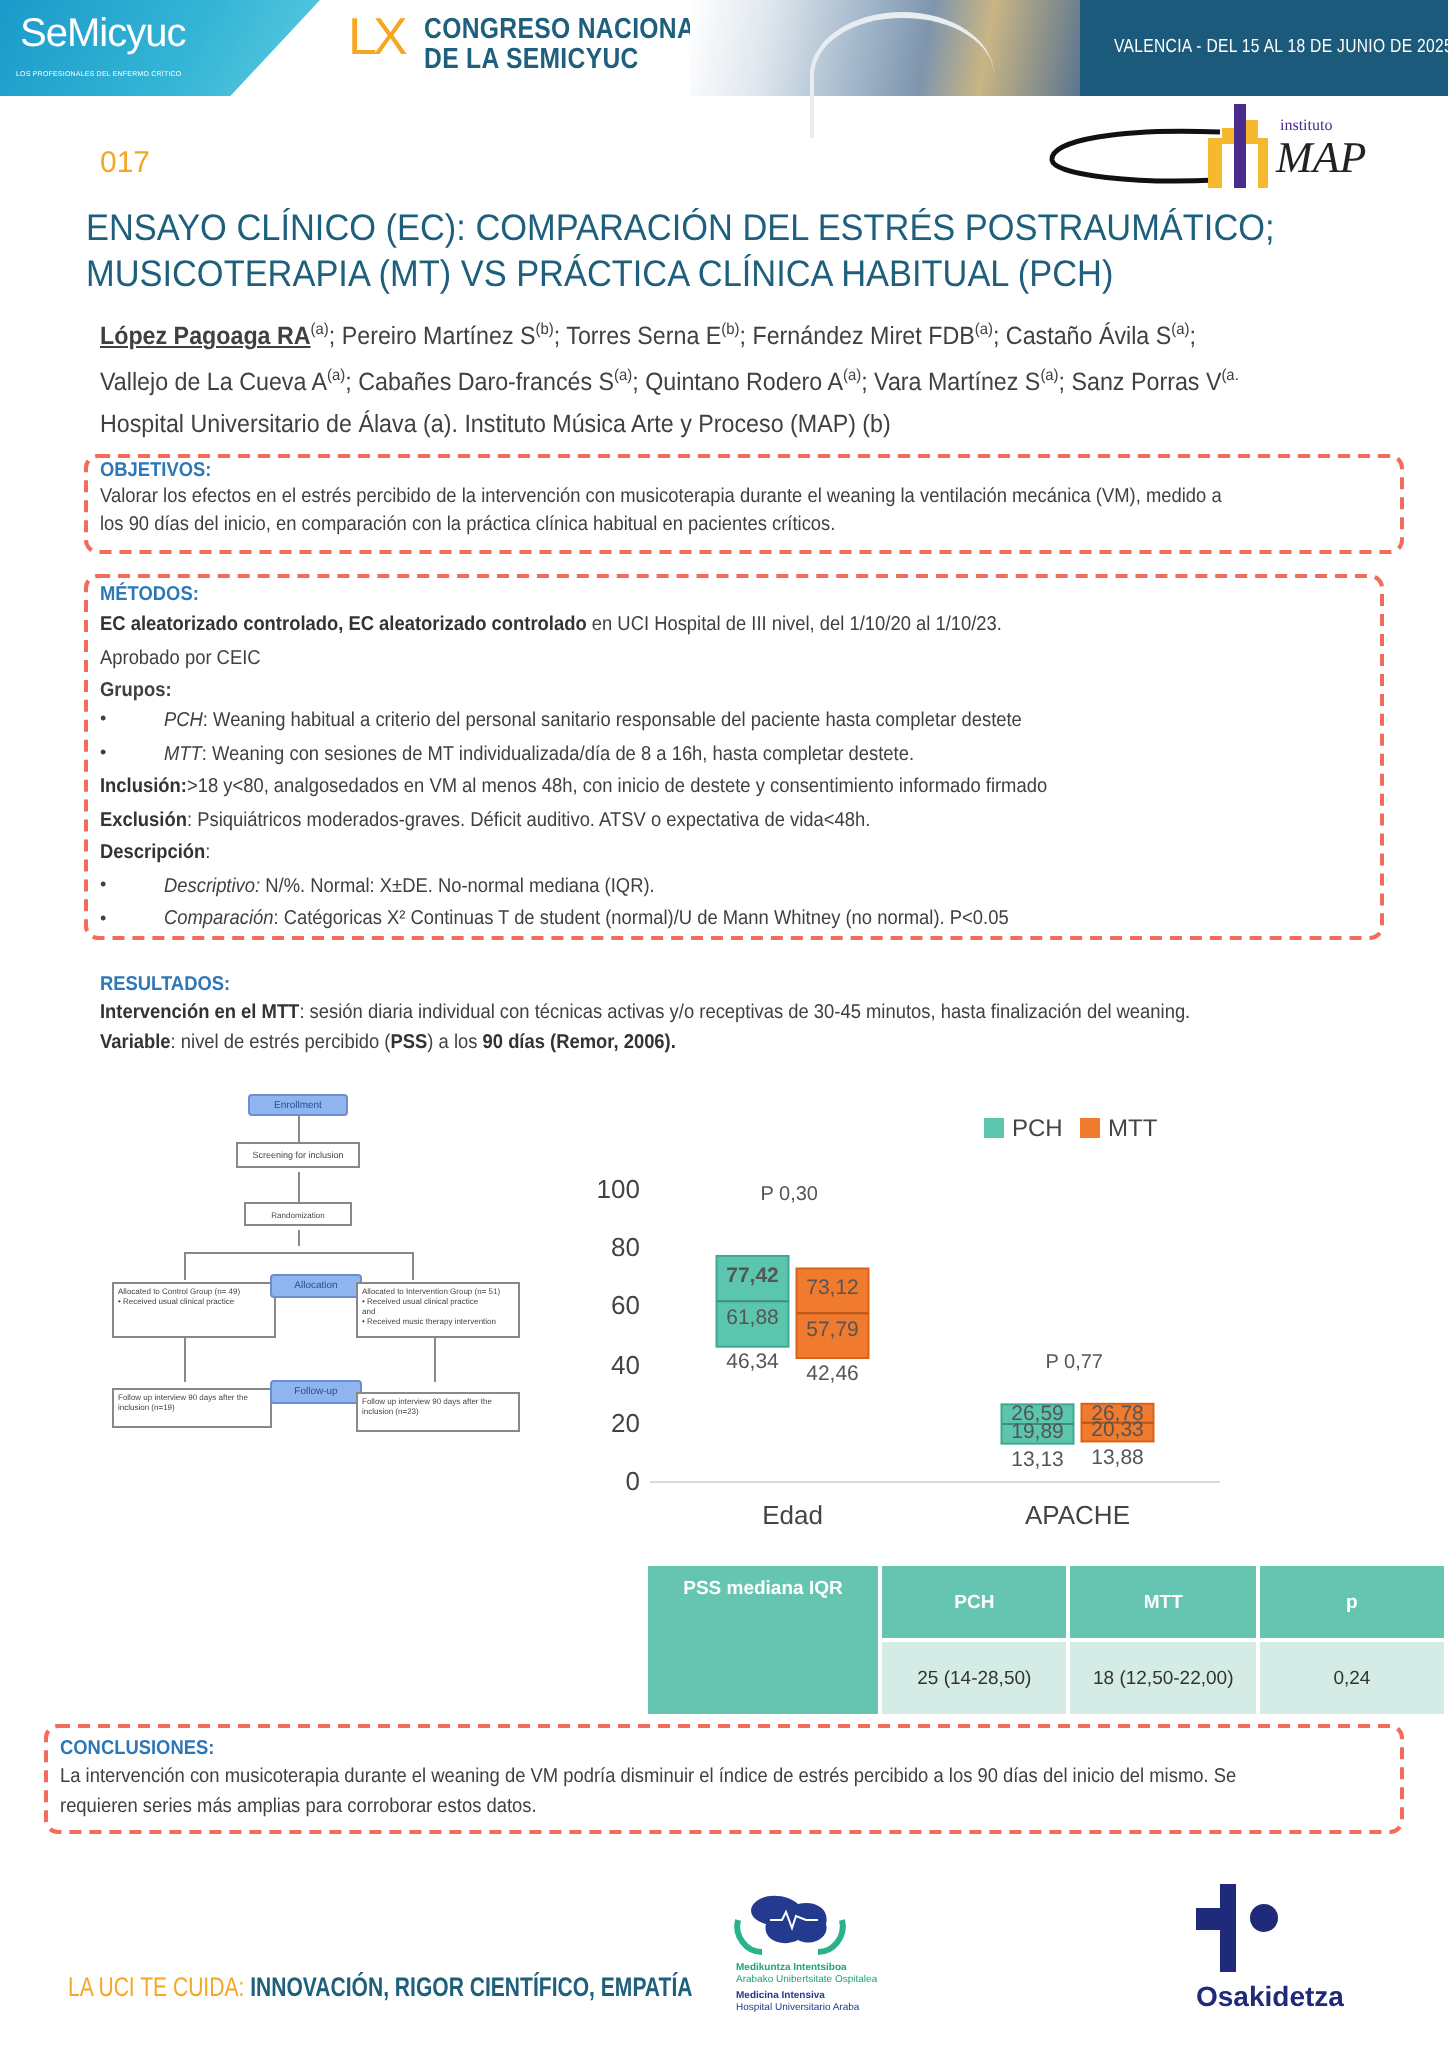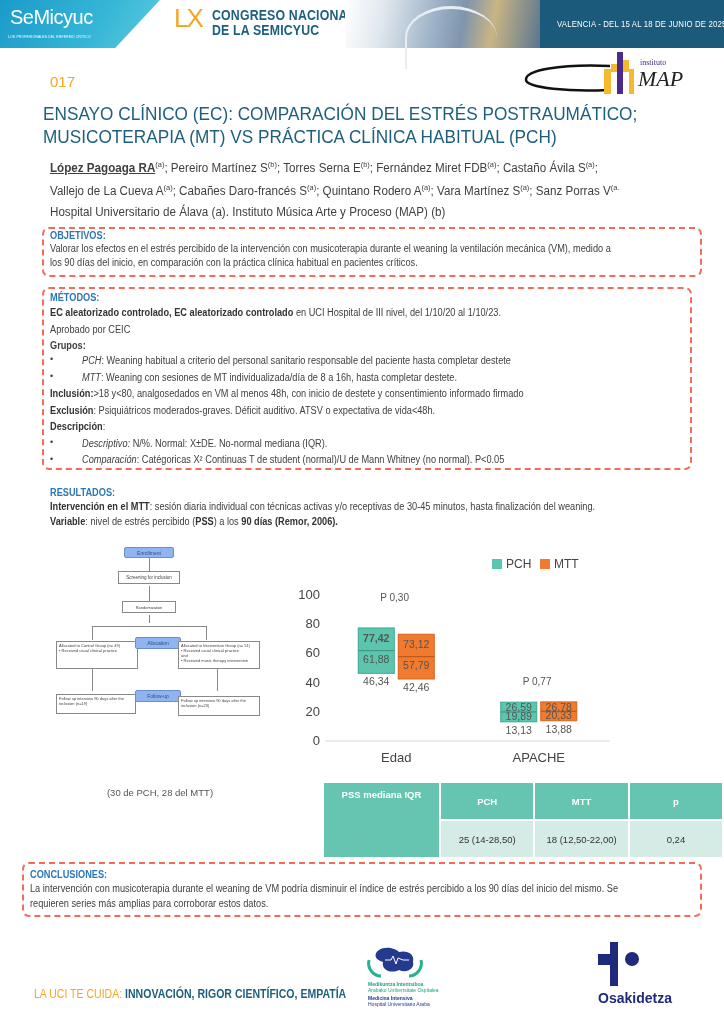"(30 de PCH, 28 del" div { html: <div>(30 de PCH, 28 del MTT)</div> -> none }
